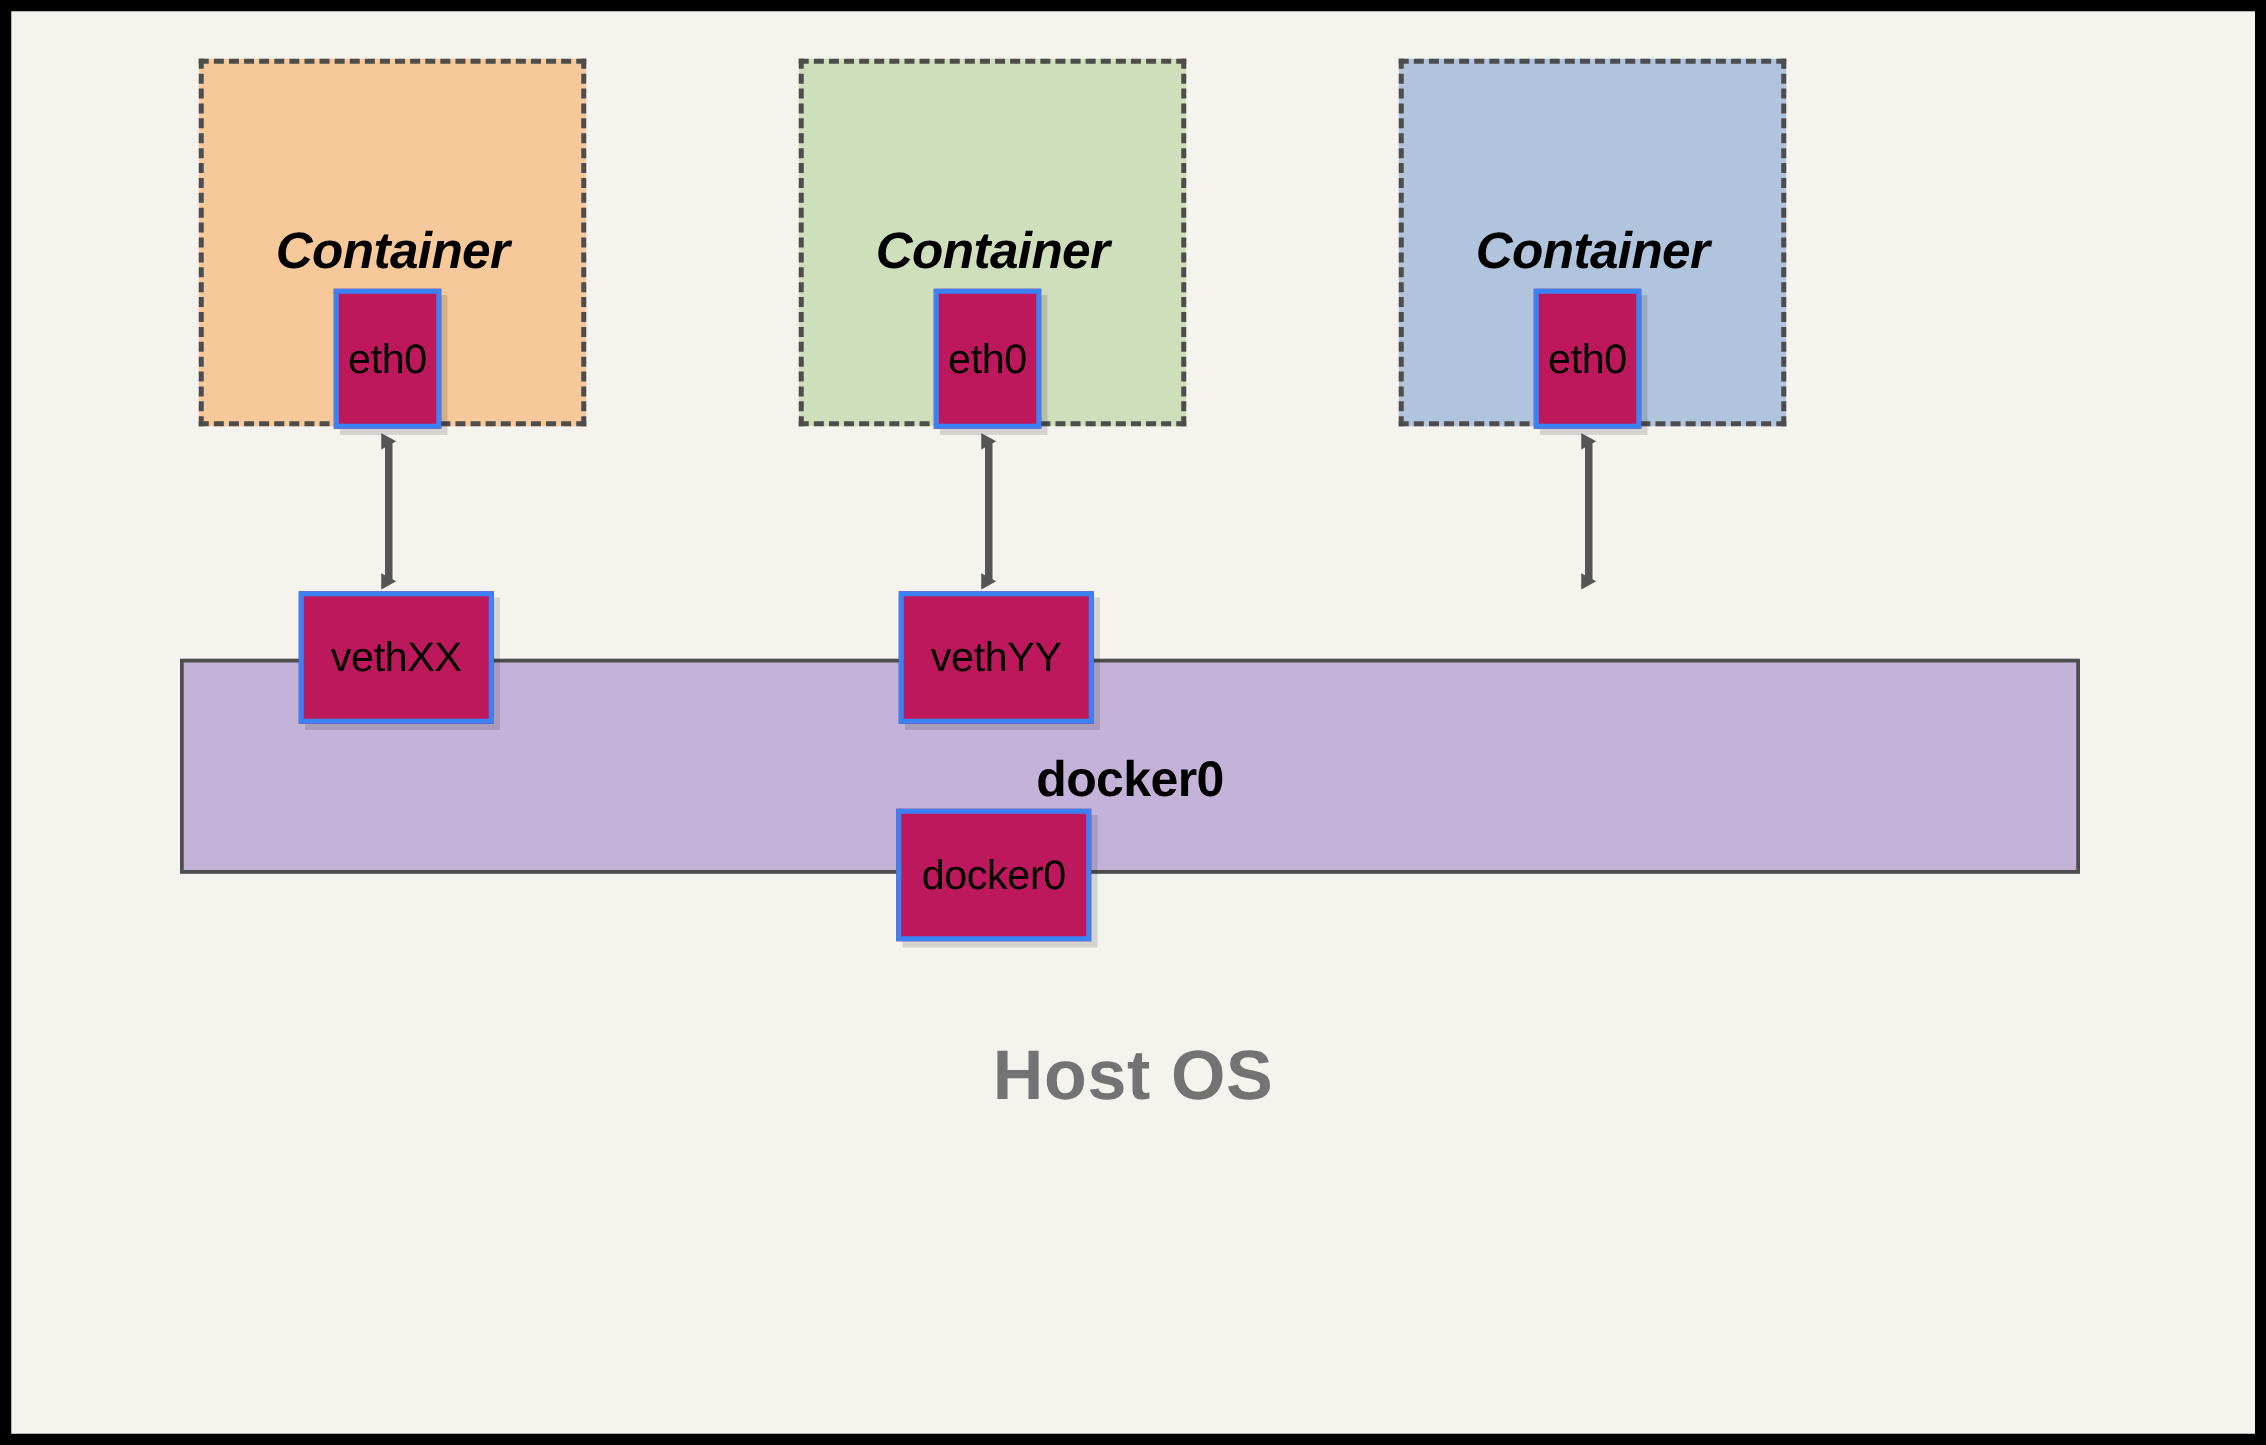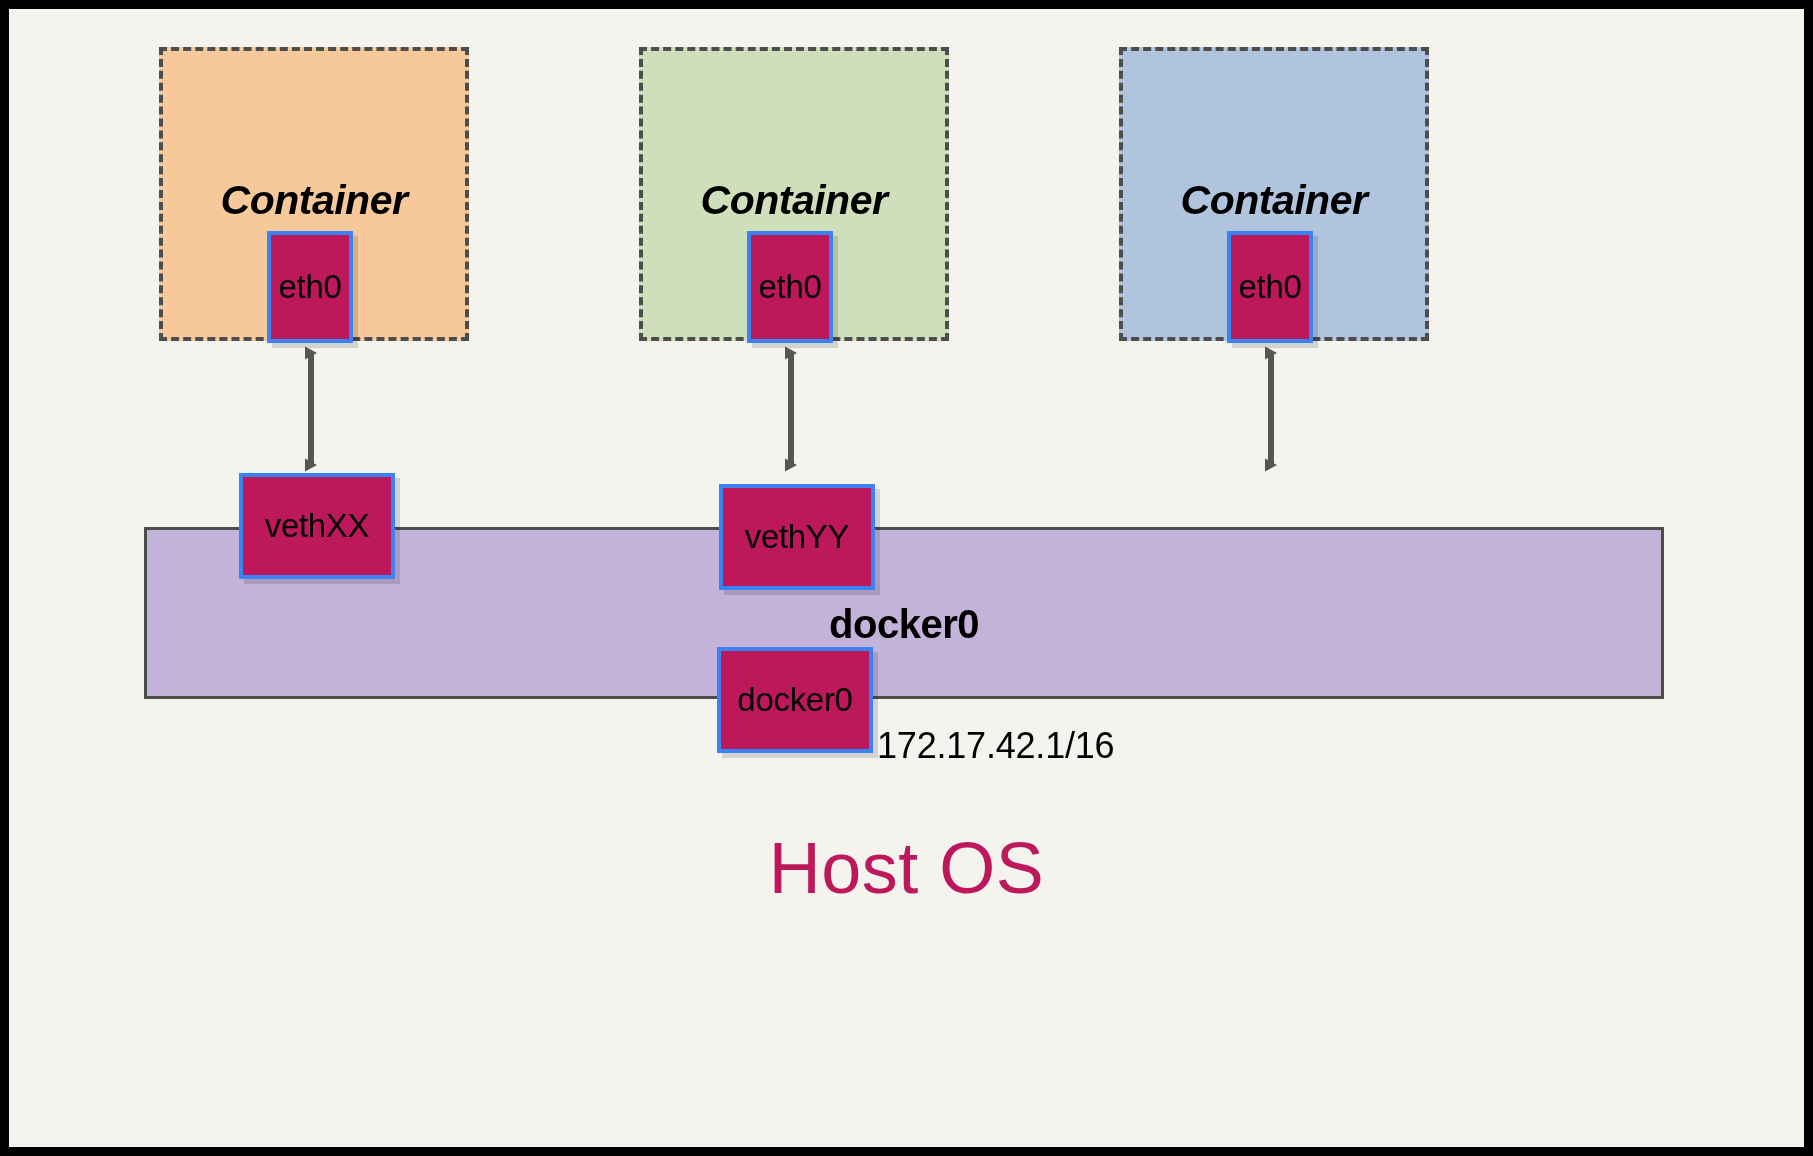"vethYY" div.ybox { margin-top: 11px -> none }
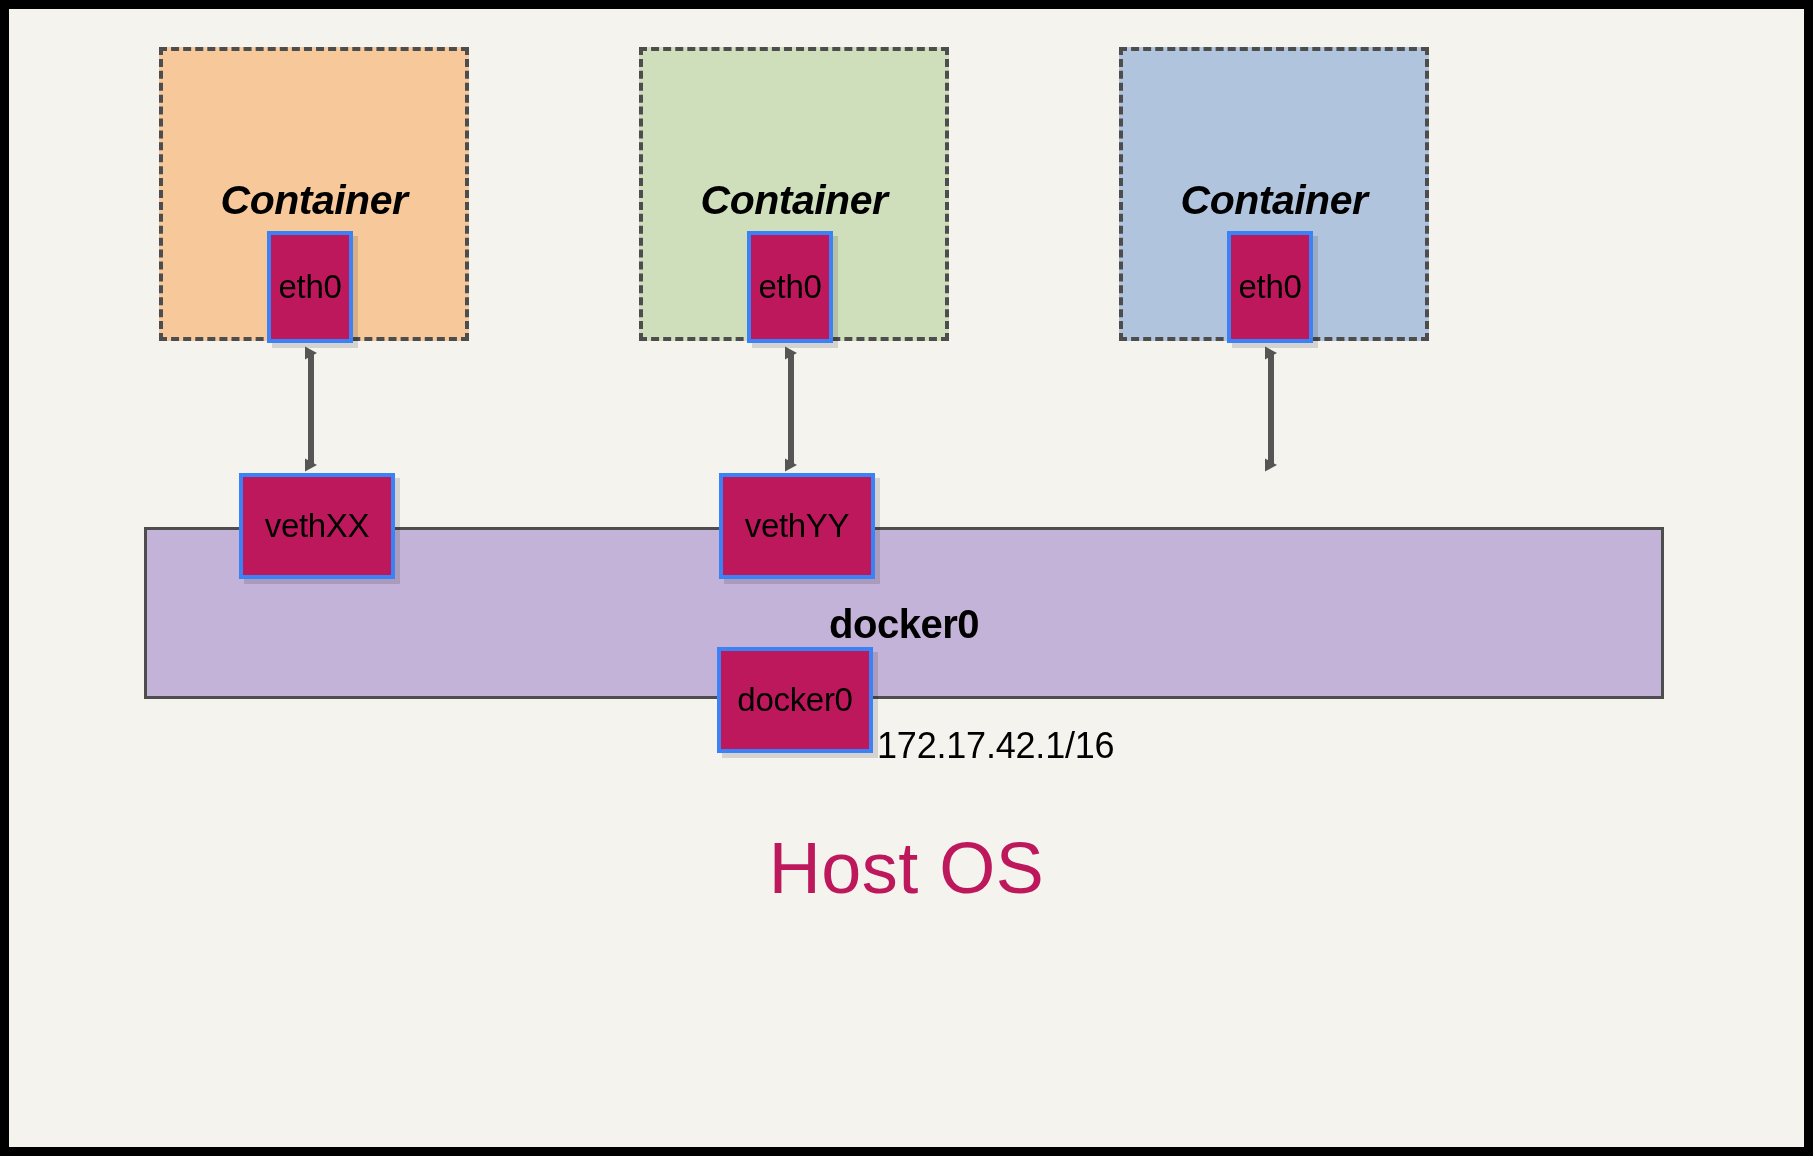"172.17.42.1/16" div { html: <div>172.17.42.1/16</div> -> none }
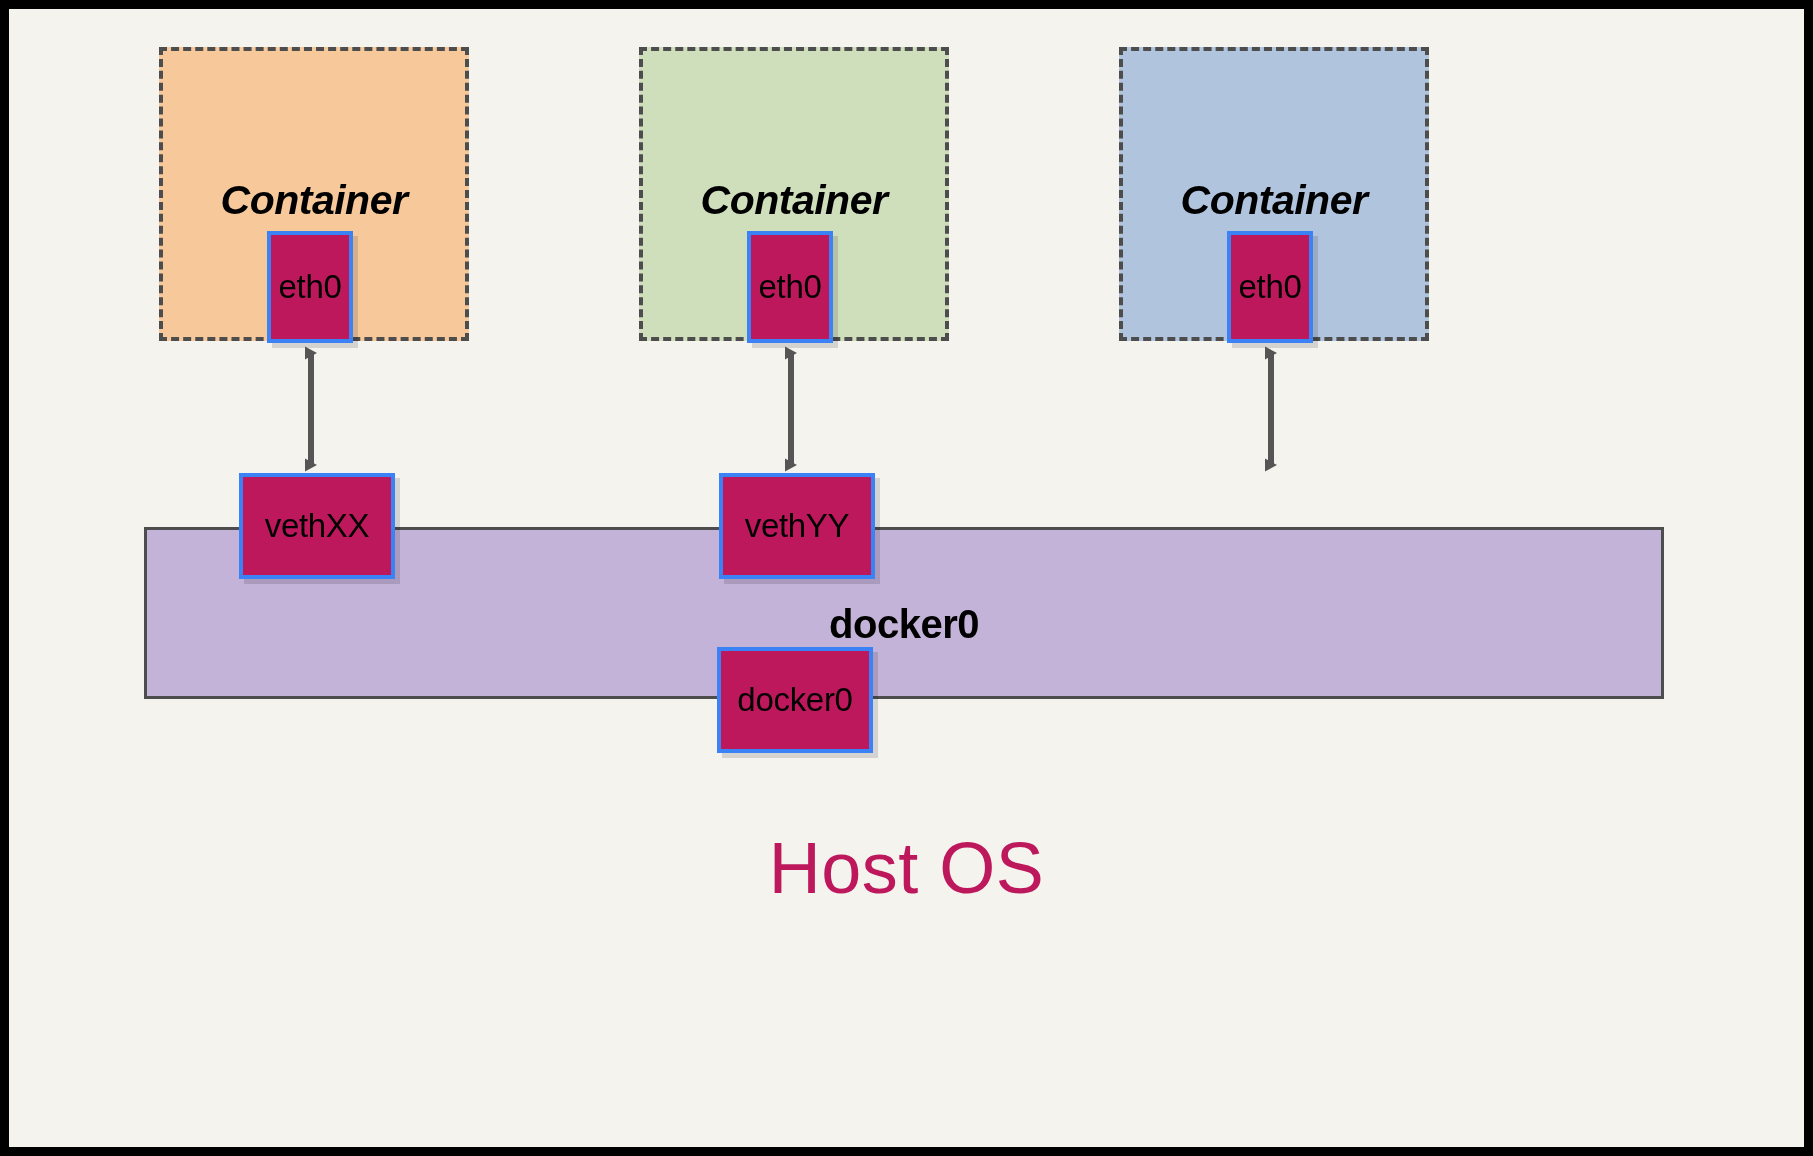"Host OS" #host-os { color: #be185d -> #737373; font-size: 72px -> 56px; font-weight: 400 -> 700 }
